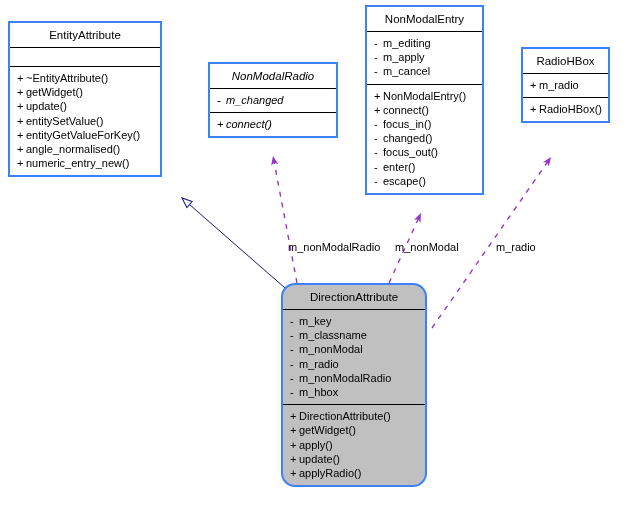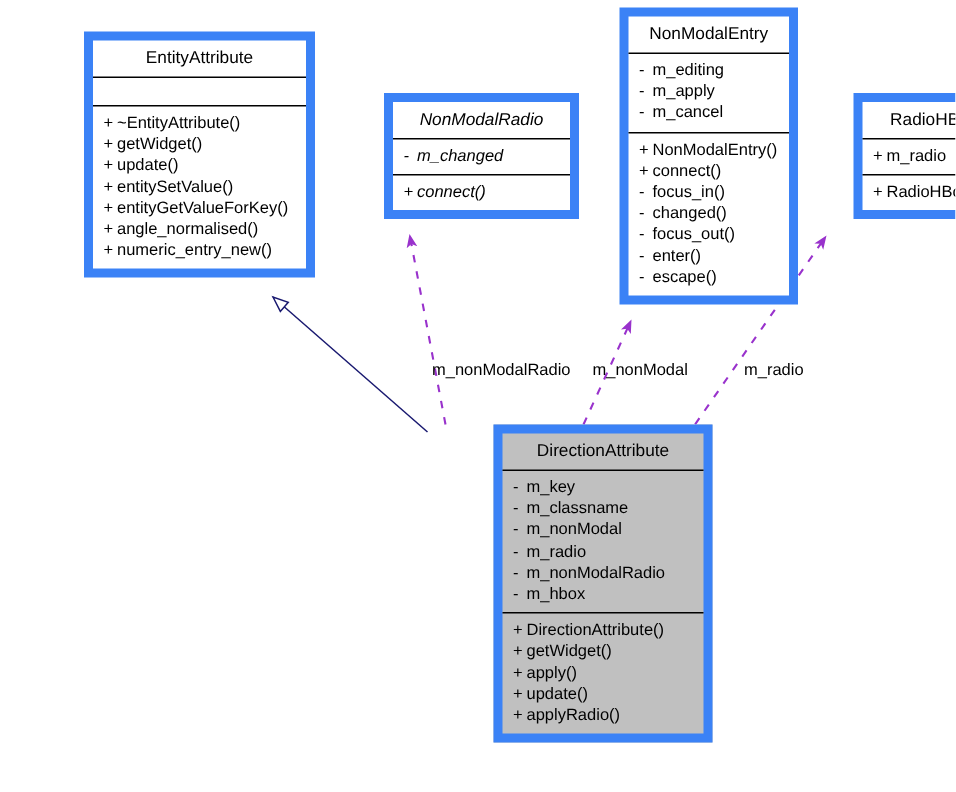"NonModalEntry" .uml-class { border: 6px solid #3b82f6 -> 2px solid #3b82f6; margin-left: 48px -> none }
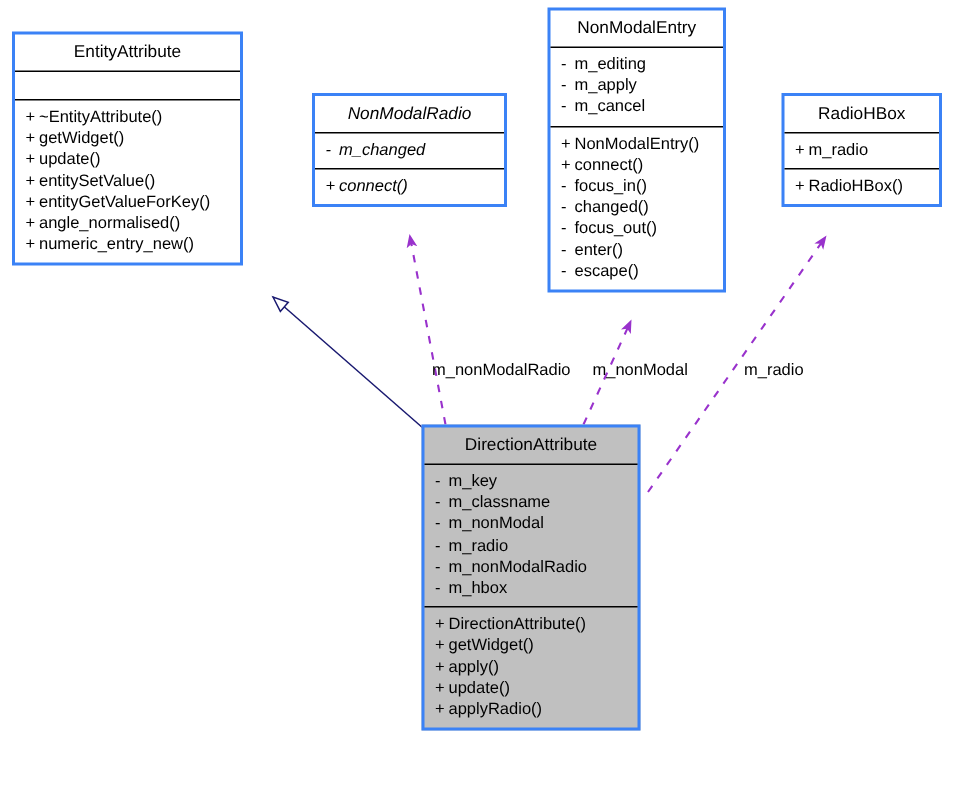"RadioHBox" div.uml-class { top: 62px -> 47px; width: 107px -> 89px }
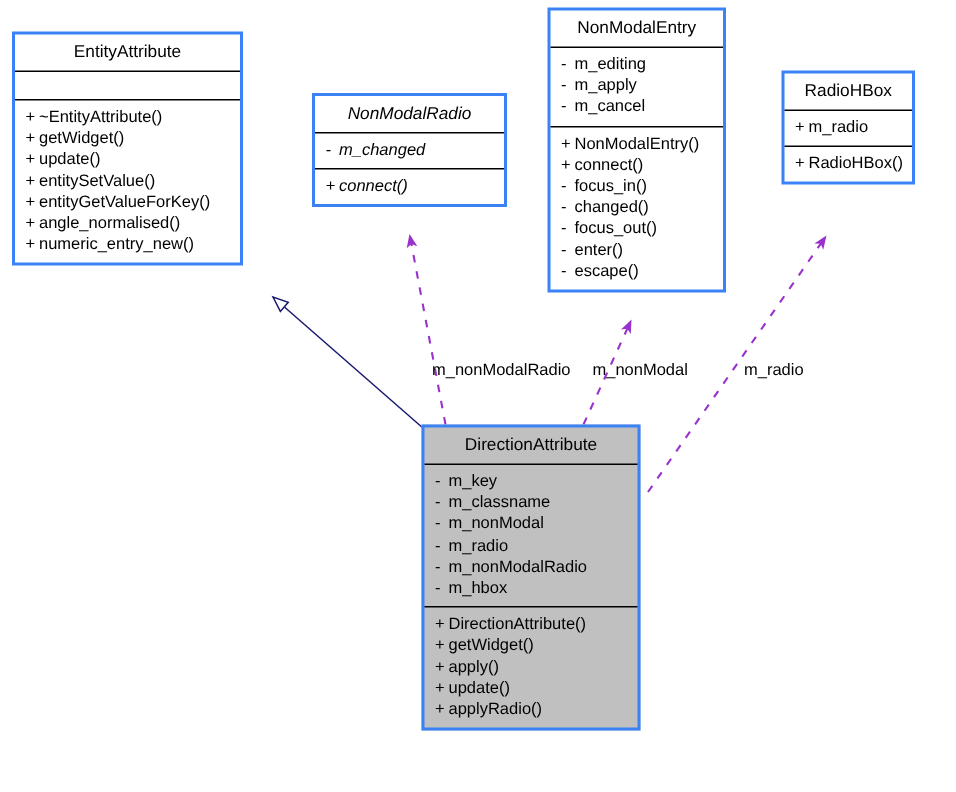"DirectionAttribute" div.uml-class { border-radius: none -> 14px }
